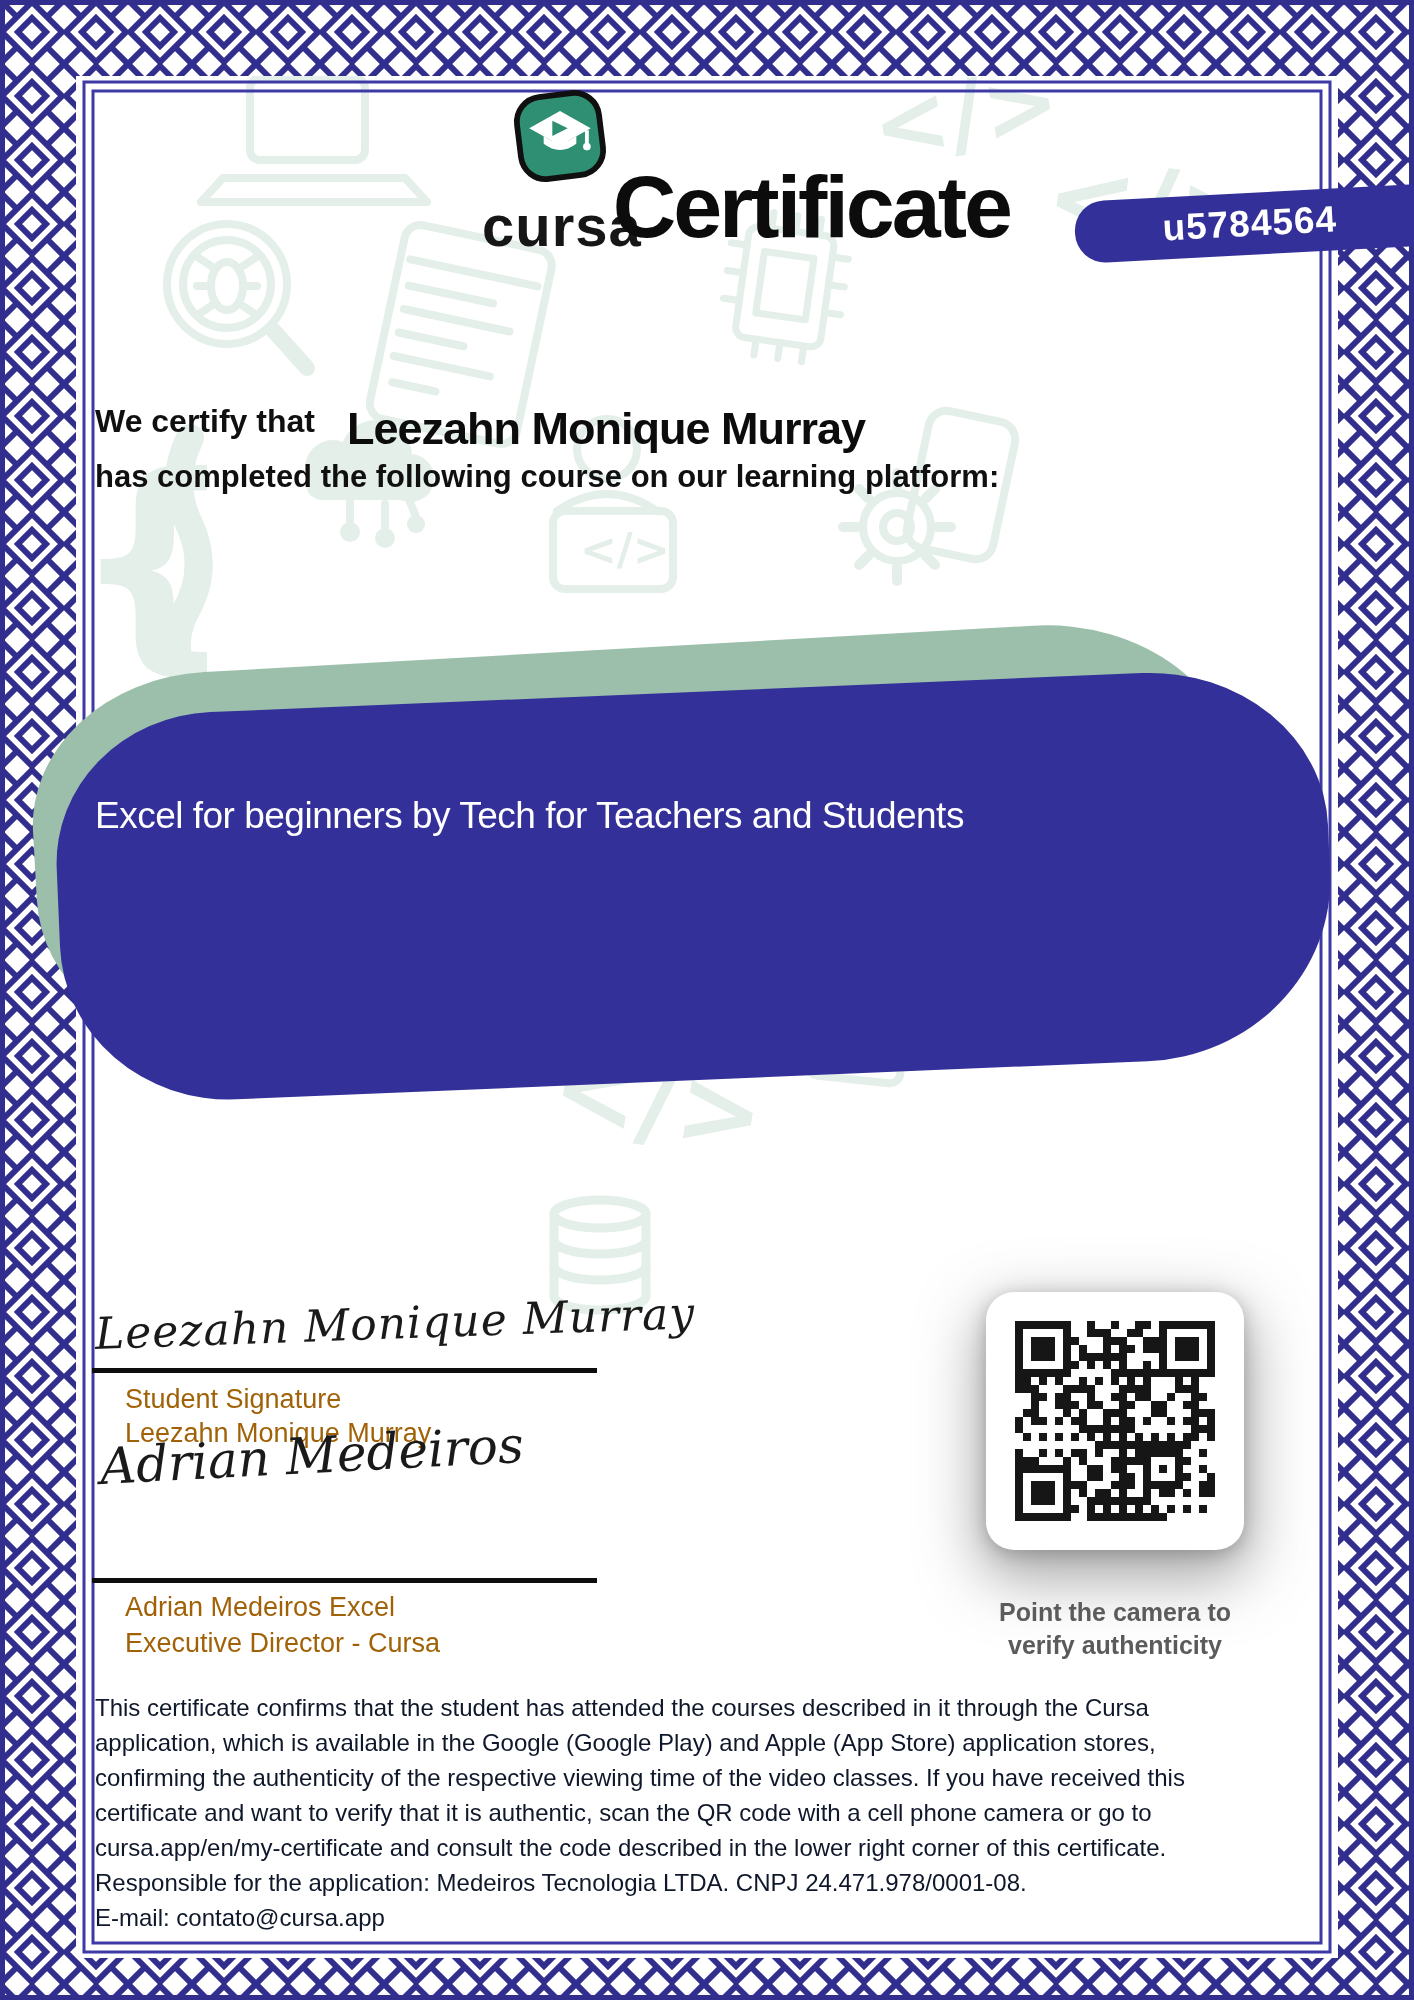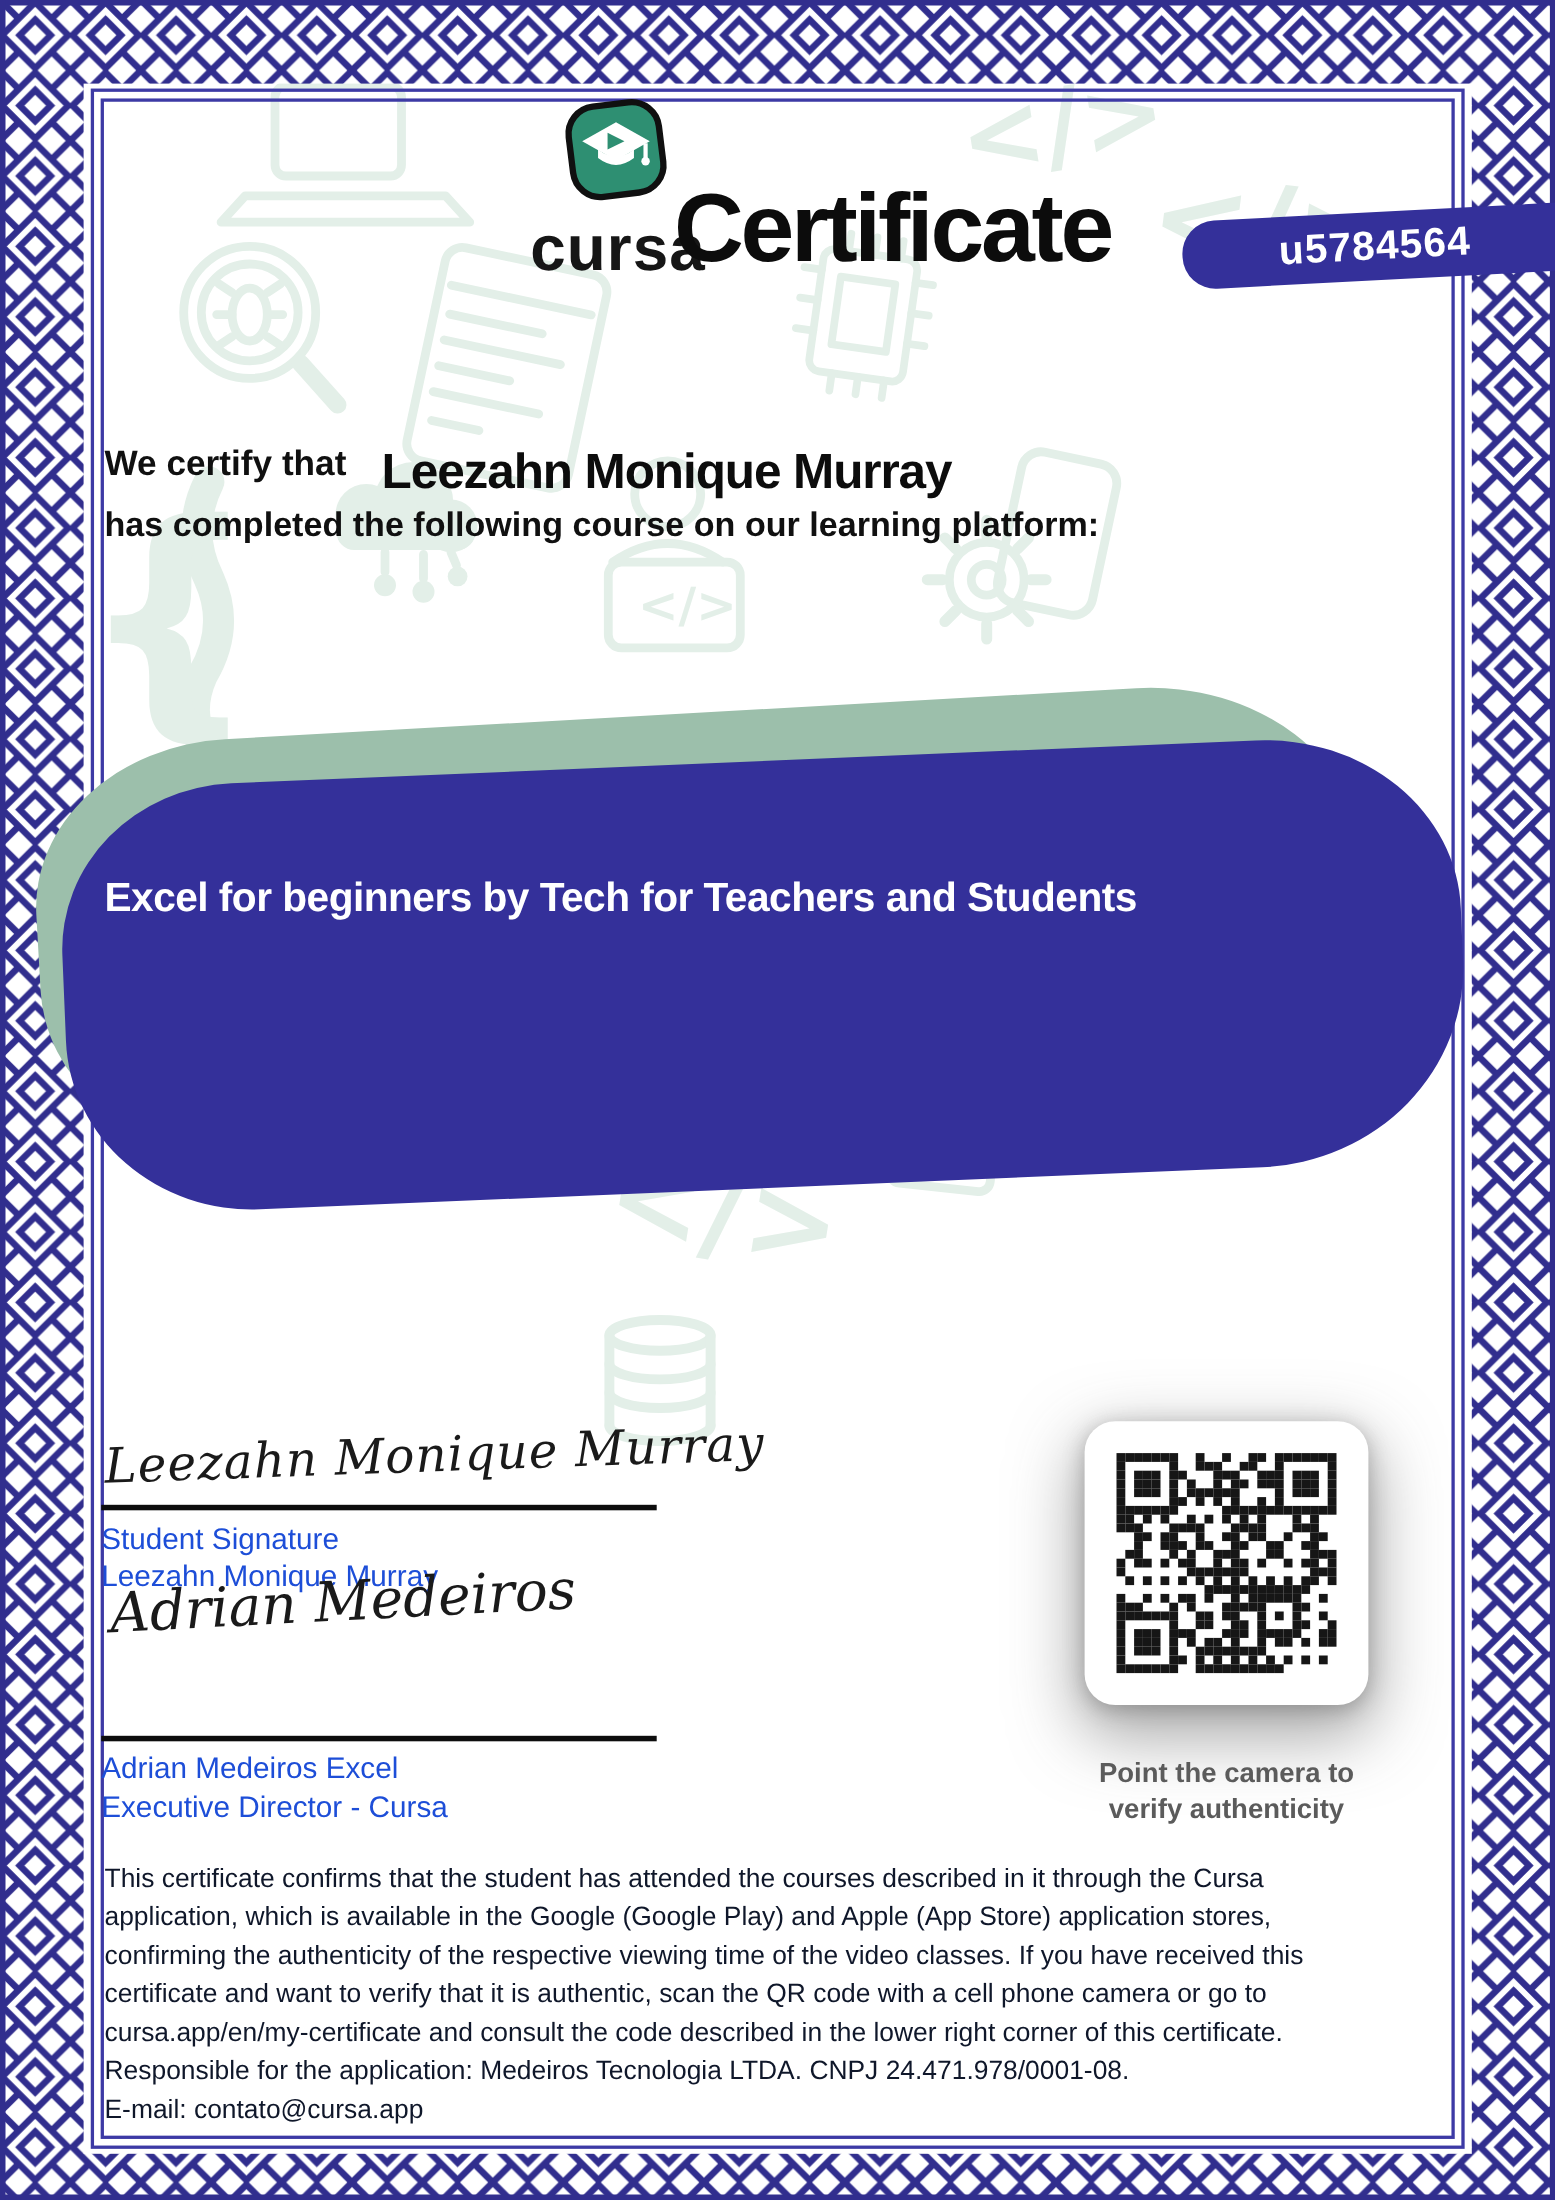"Excel for beginners by Tech" .course-name { font-weight: 700 -> 400 }
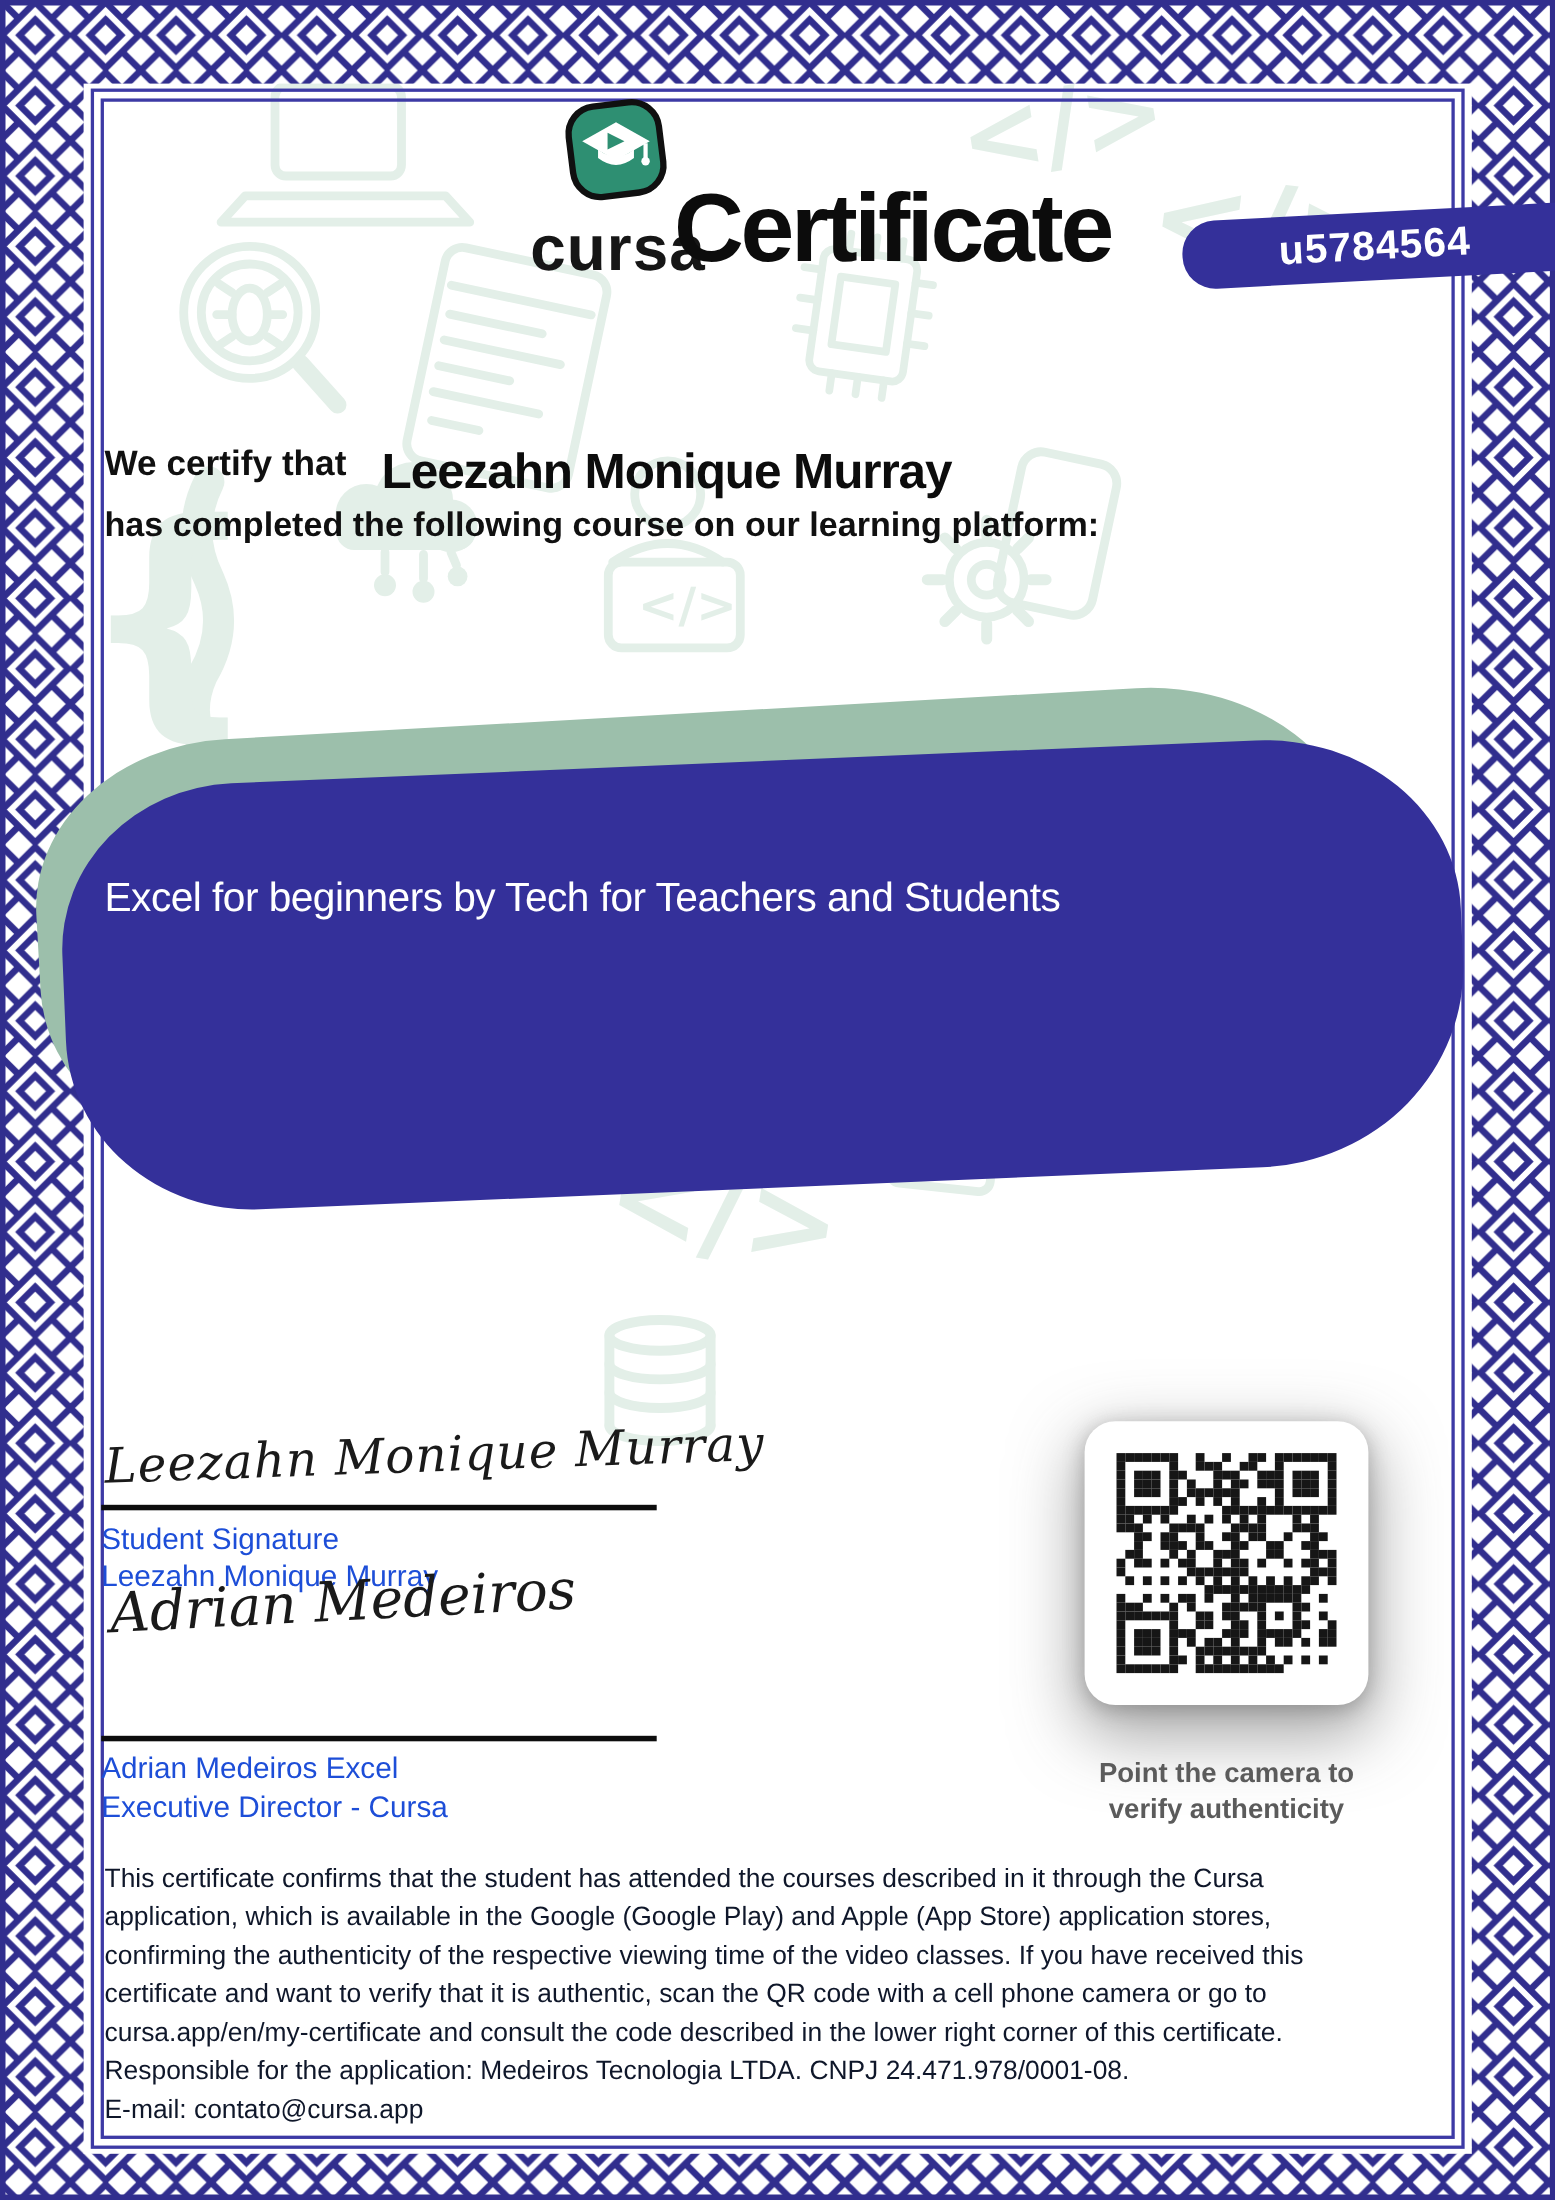"Student Signature" .sig-text { color: #1d4ed8 -> #a16207; padding-left: none -> 33px }
